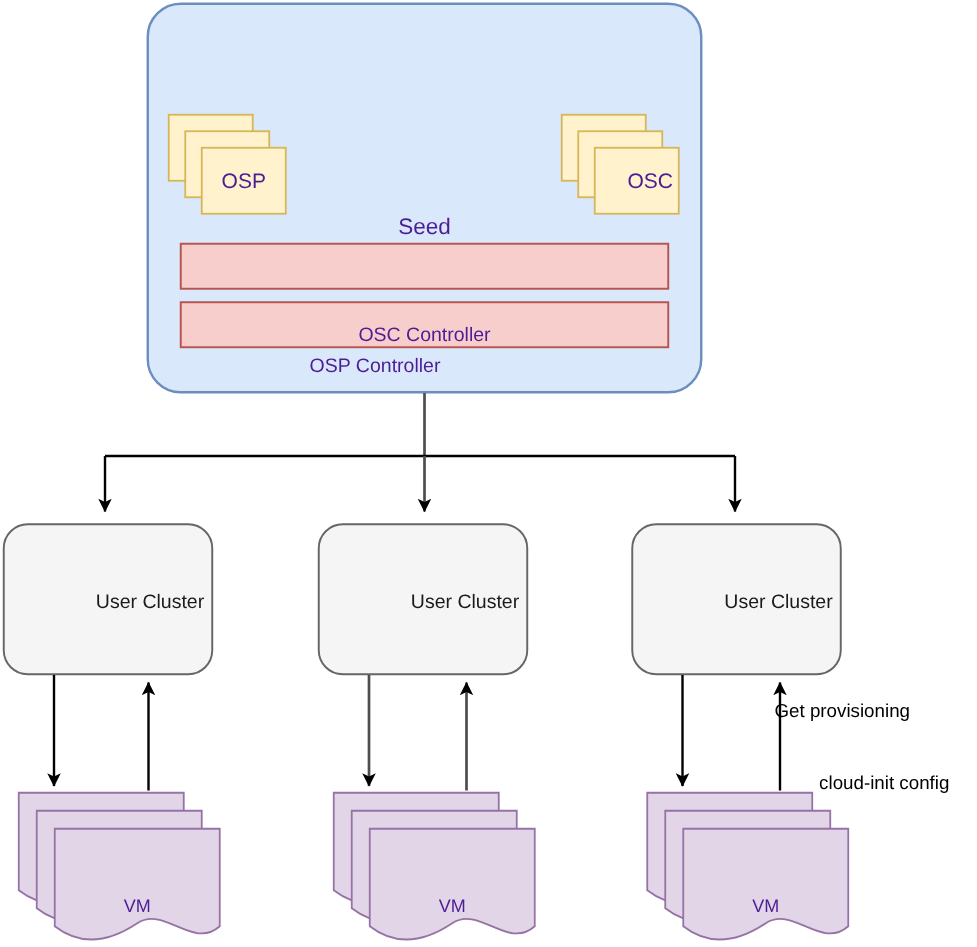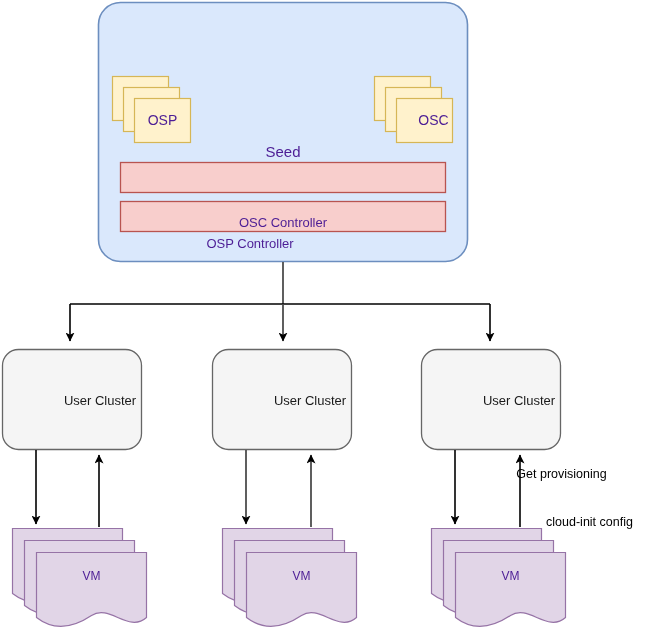"VM" .lbl-vm { margin-top: none -> 28px }
